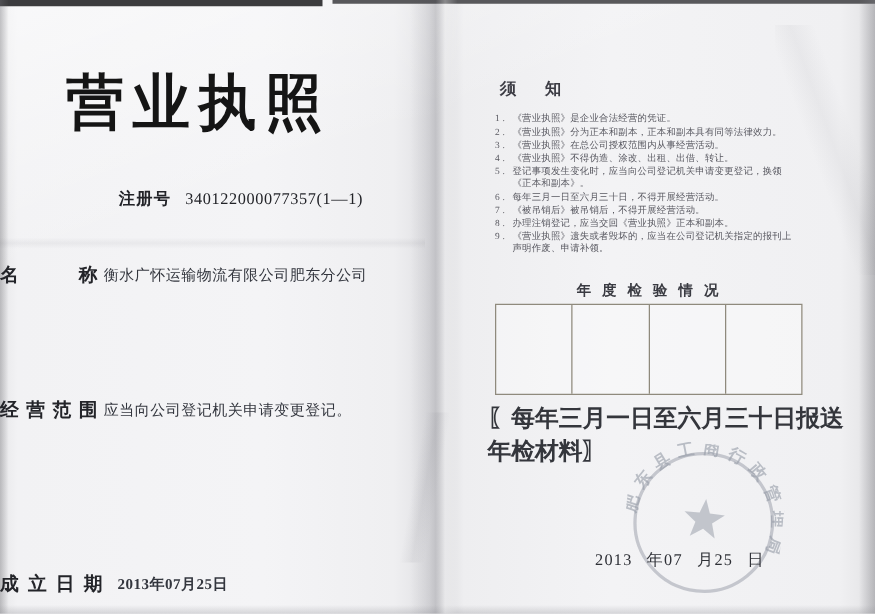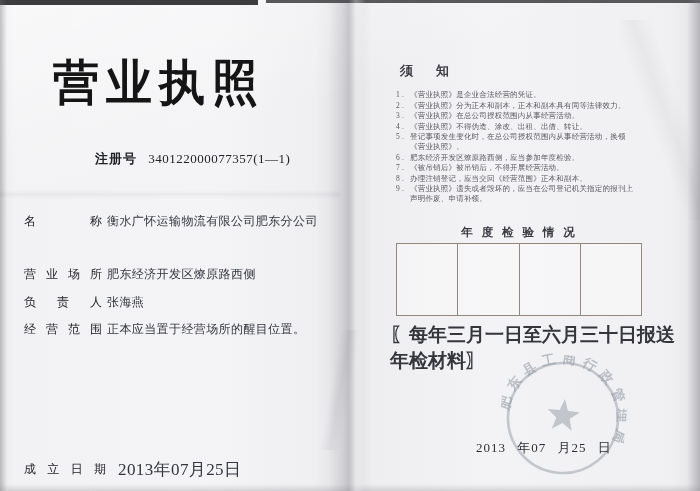"登记事项发生变化时，在总公司授权范围内从事经营活动，换领《营业执照》。" span.txt { text: 在总公司授权范围内从事经营活动，换领《营业执照 -> 应当向公司登记机关申请变更登记，换领《正本和副本 }
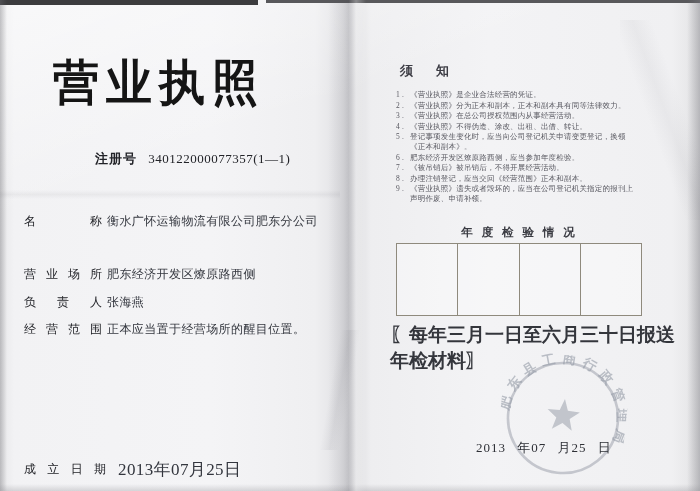"肥东经济开发区燎原路西侧，应当参加年度检验。" span.txt { text: 肥东经济开发区燎原路西侧，应当参加年度检验 -> 每年三月一日至六月三十日，不得开展经营活动 }
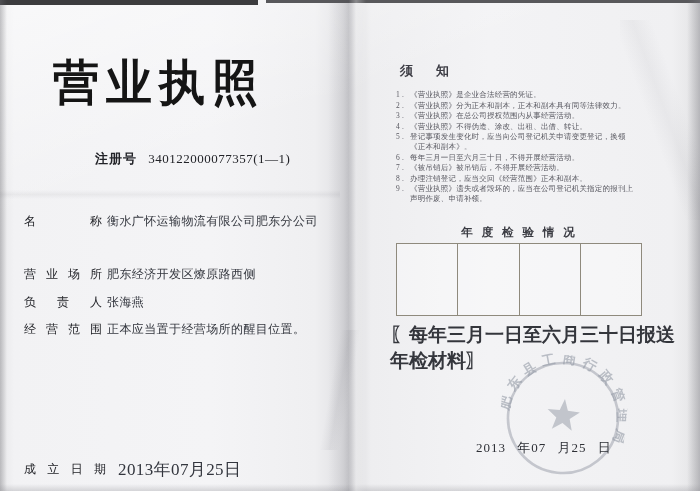"办理注销登记，应当交回《经营范围》正本和副本。" span.txt { text: 经营范围 -> 营业执照 }
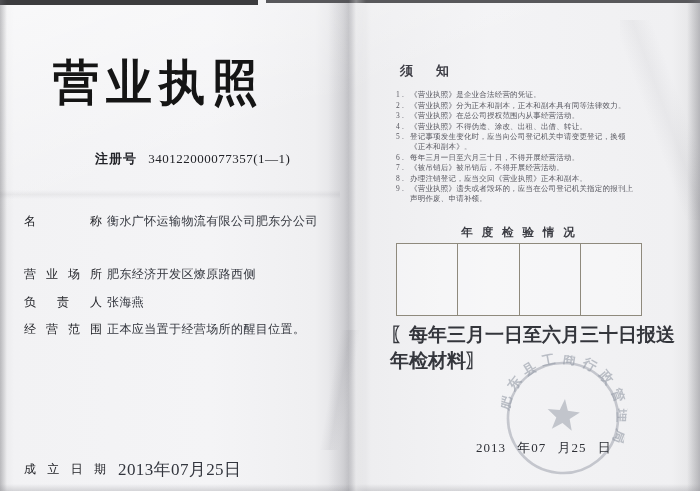"名称" .f-label { font-size: 12px -> 15px; font-weight: 400 -> 700; margin-left: 24px -> none }
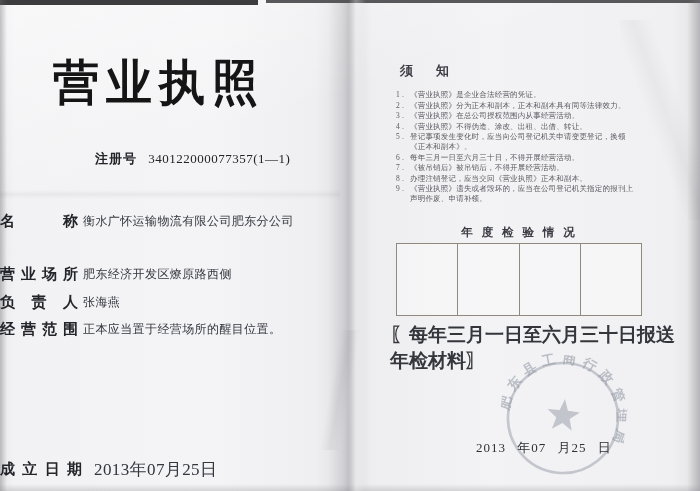"营业场所 肥东经济开发区燎原路西侧" div.field-row { html: <div> <span>营业场所</span> <span>肥东经济开发区燎原路西侧</span> </div> -> none }
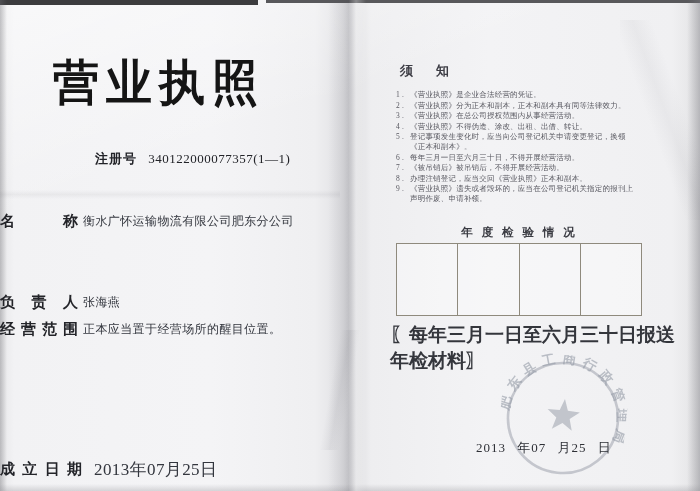"负责人 张海燕" div.field-row { html: <div> <span>负责人</span> <span>张海燕</span> </div> -> none }
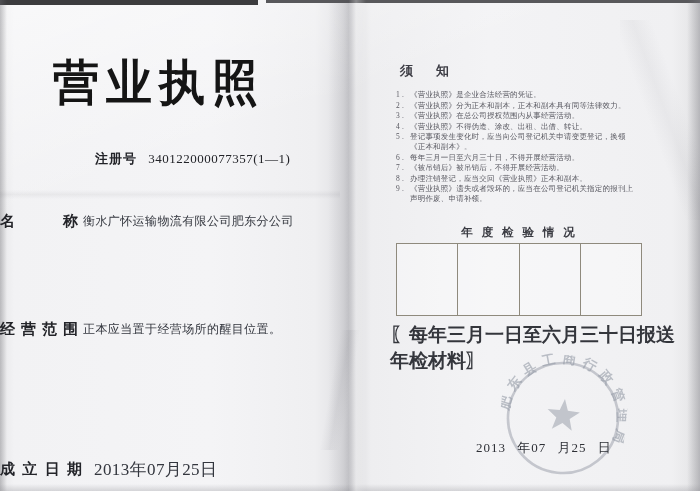"正本应当置于经营场所的醒目位置。" span.f-value { text: 正本应当置于经营场所的醒目位置 -> 应当向公司登记机关申请变更登记 }
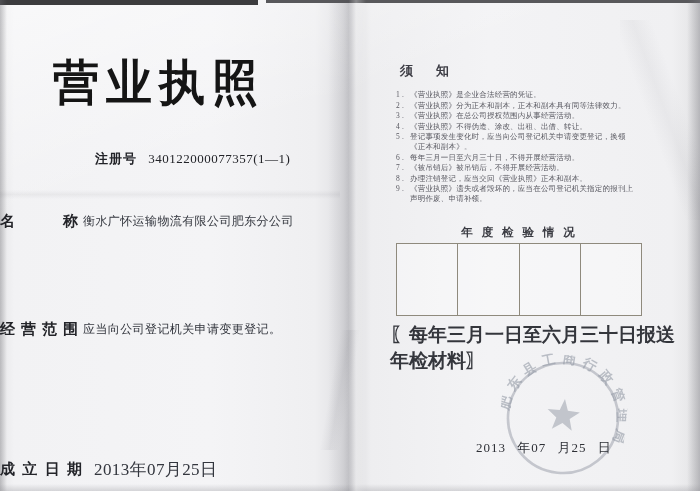"2013年07月25日" .row-establish .f-value { font-size: 17px -> 12px; font-weight: none -> bold }
